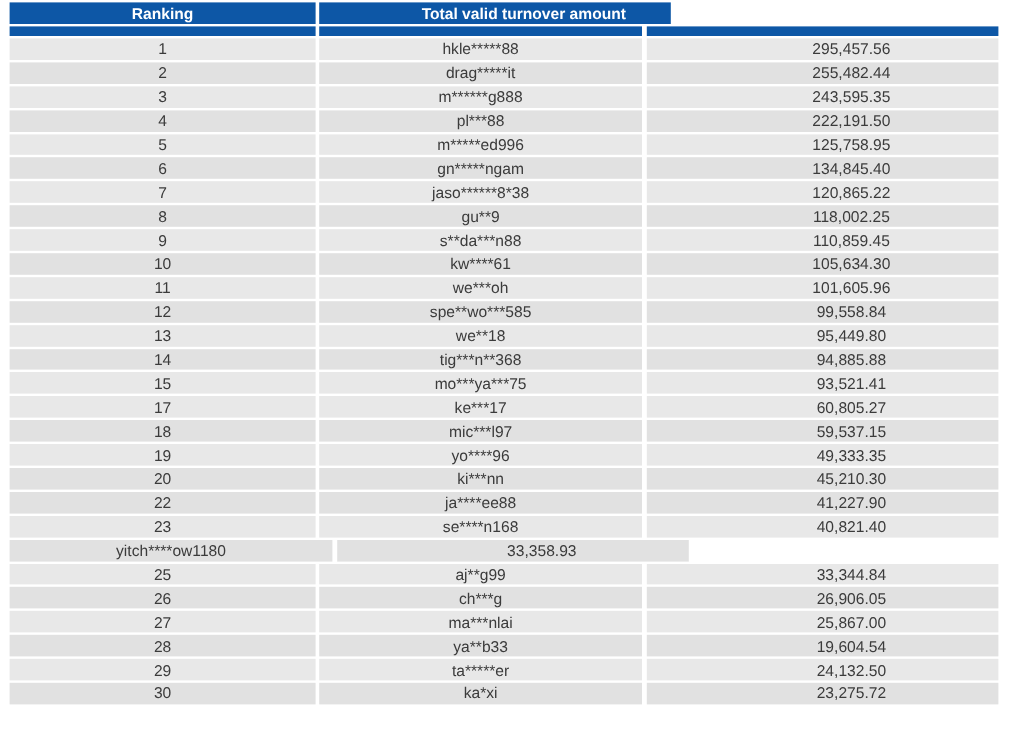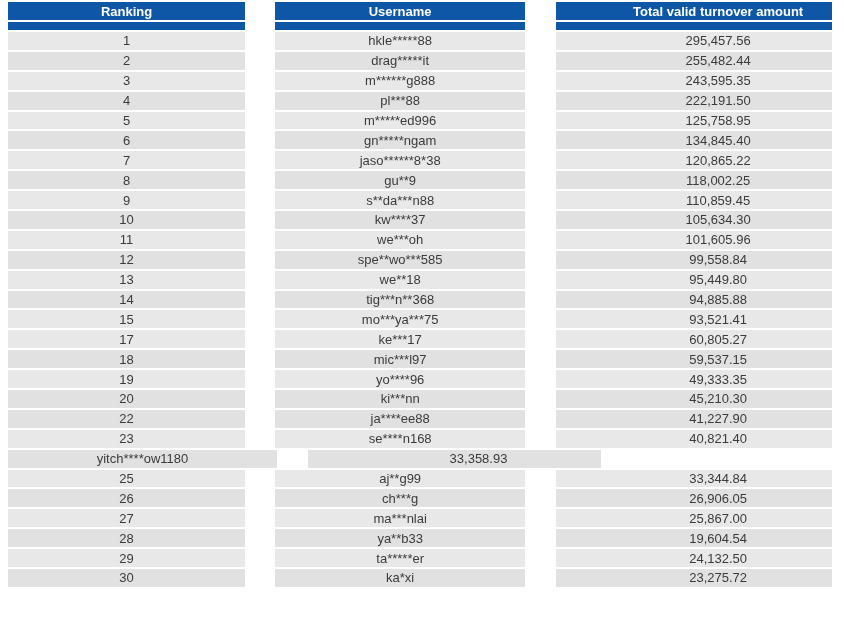"Ranking" .row { gap: 27px -> none }
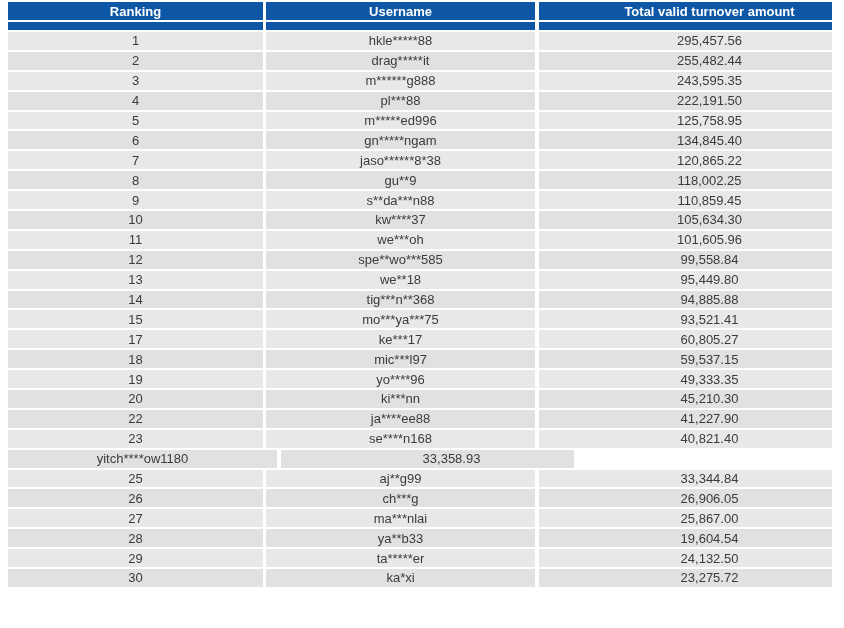"Username" div.cell { html: <div>Username</div> -> none }
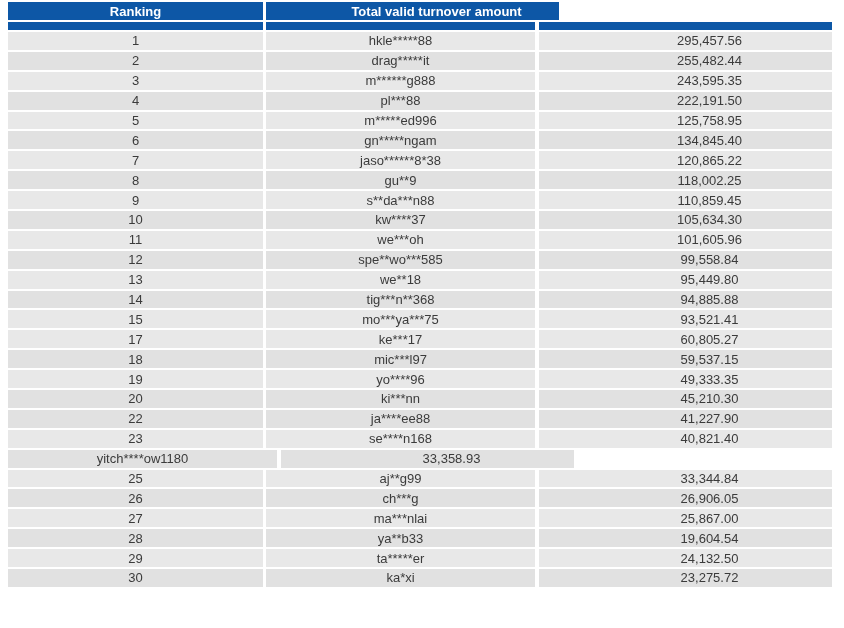"kw****37" div.cell { text: 37 -> 61 }
